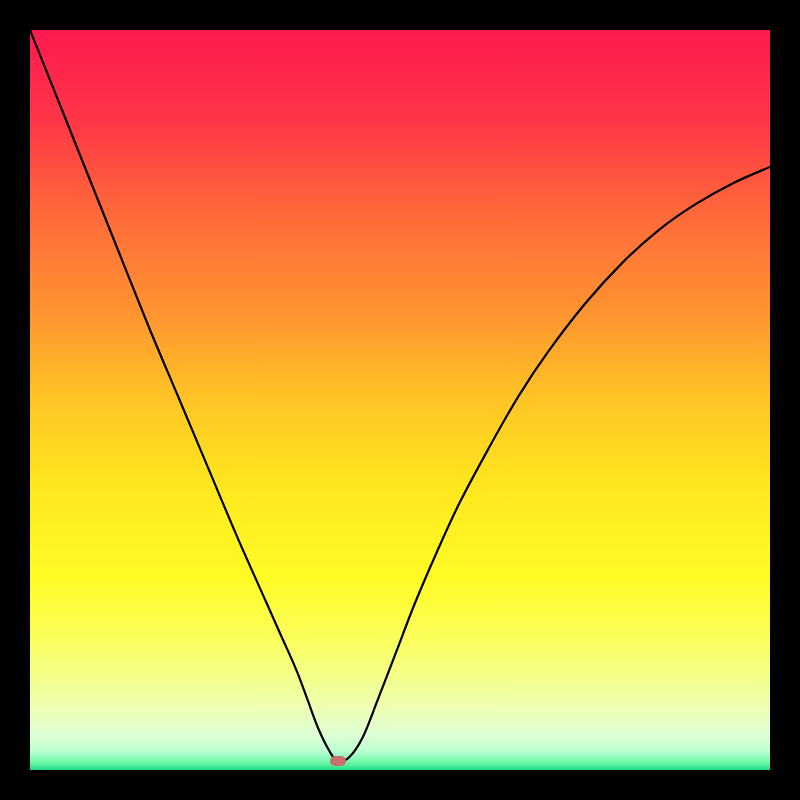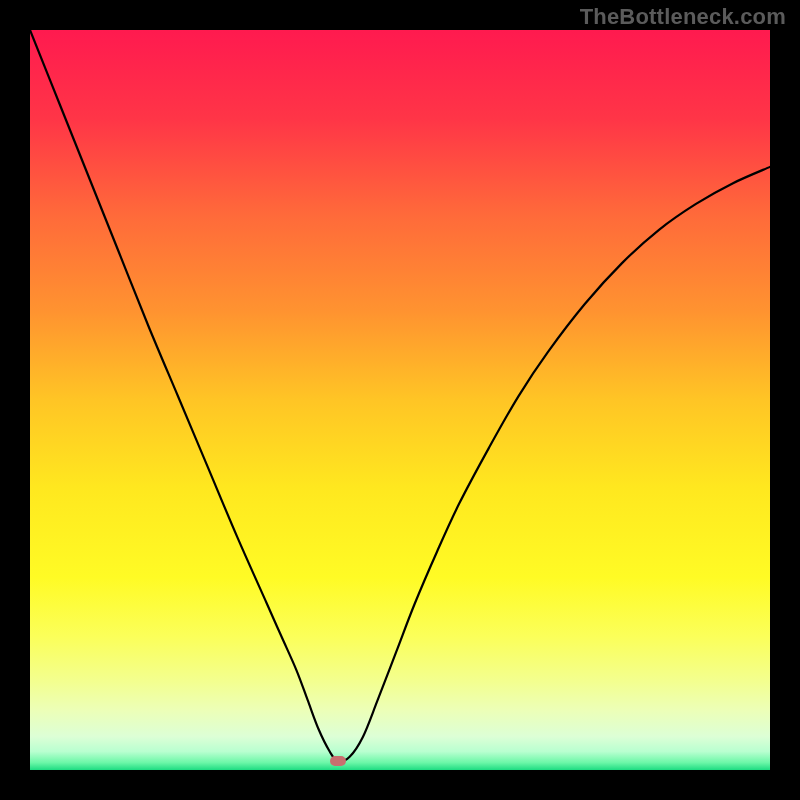"TheBottleneck.com" div.watermark { html: <div>TheBottleneck.com</div> -> none }
